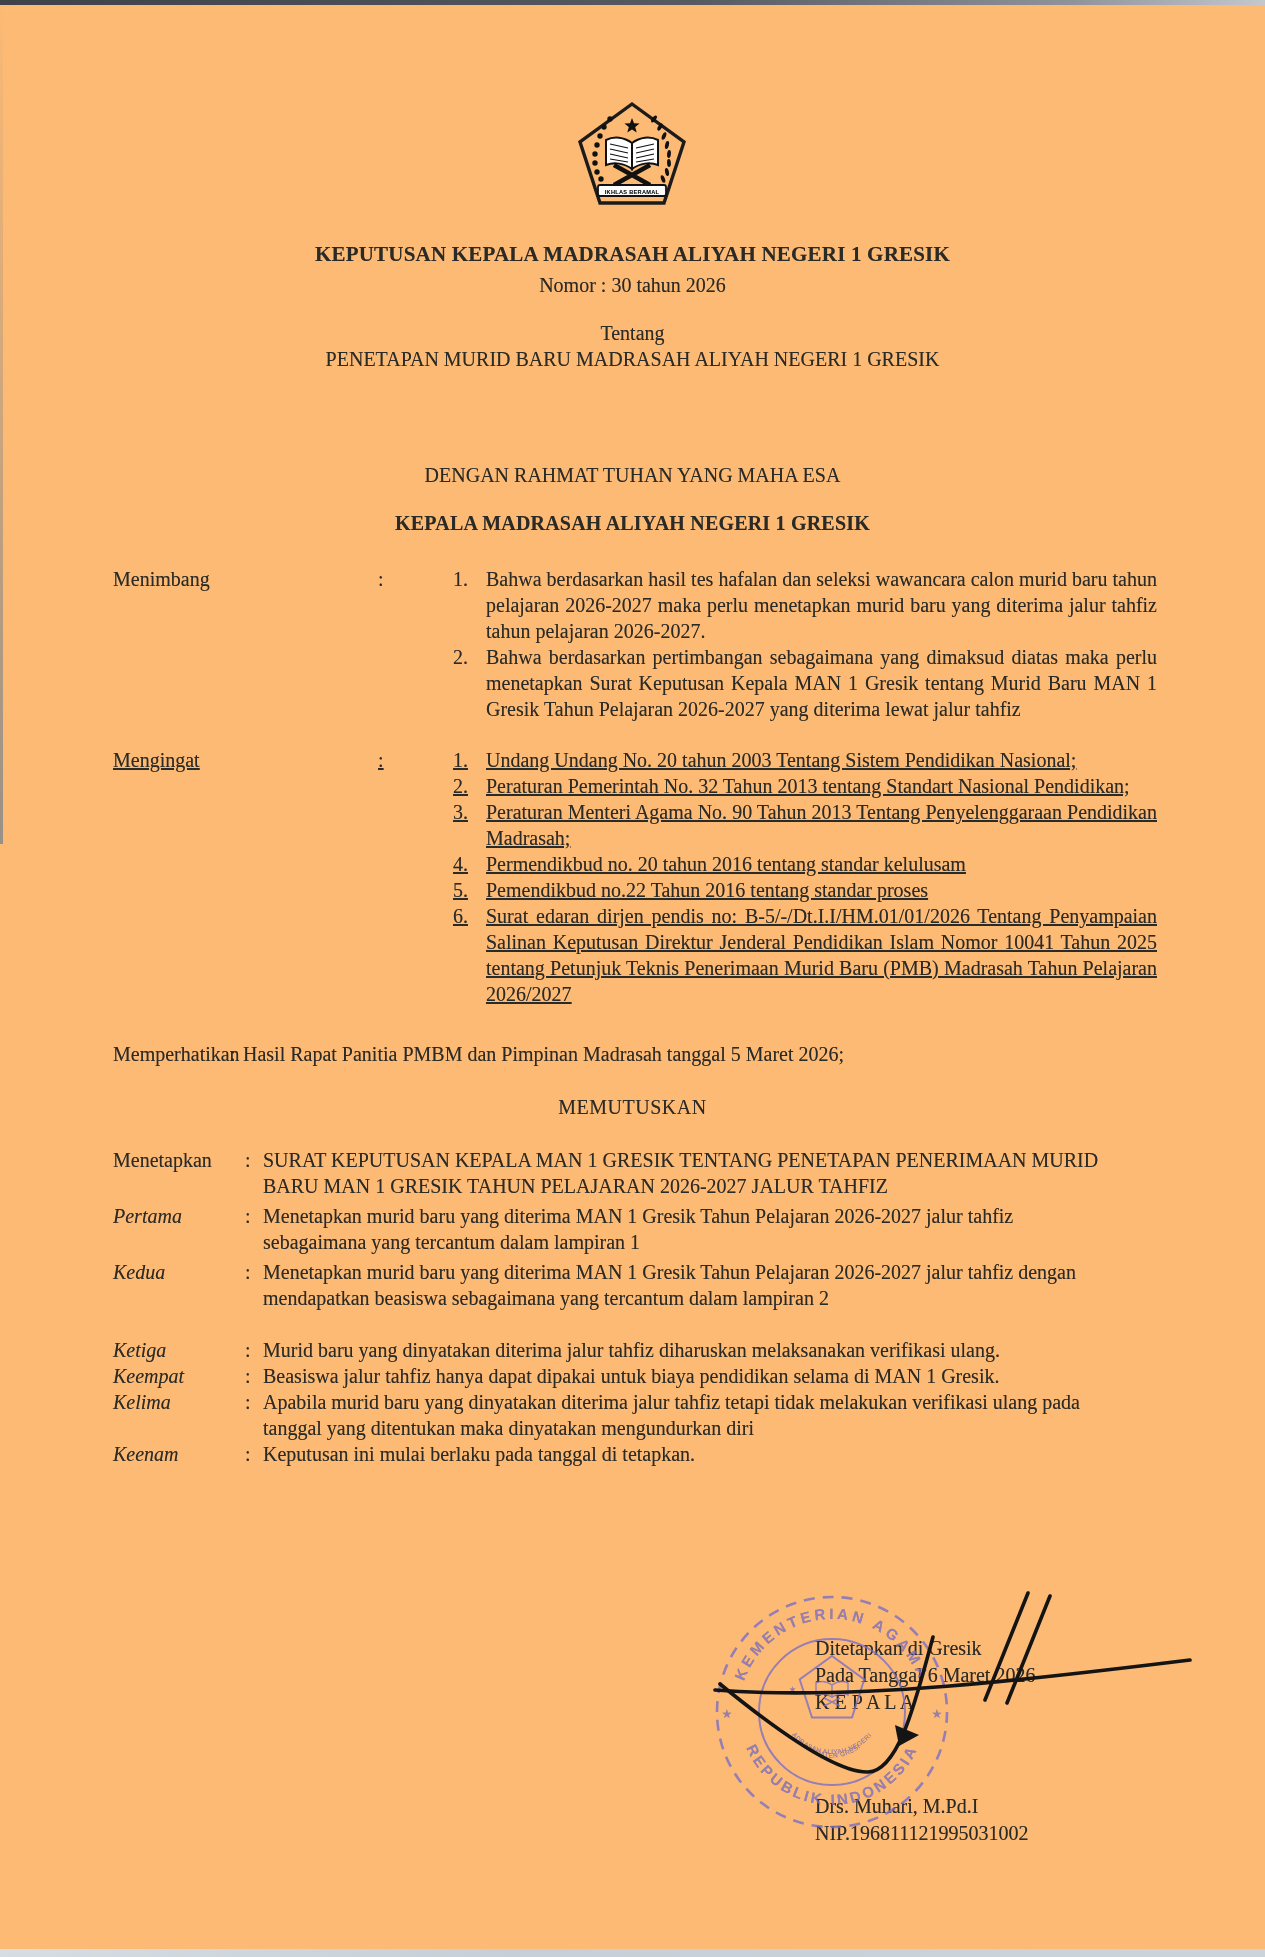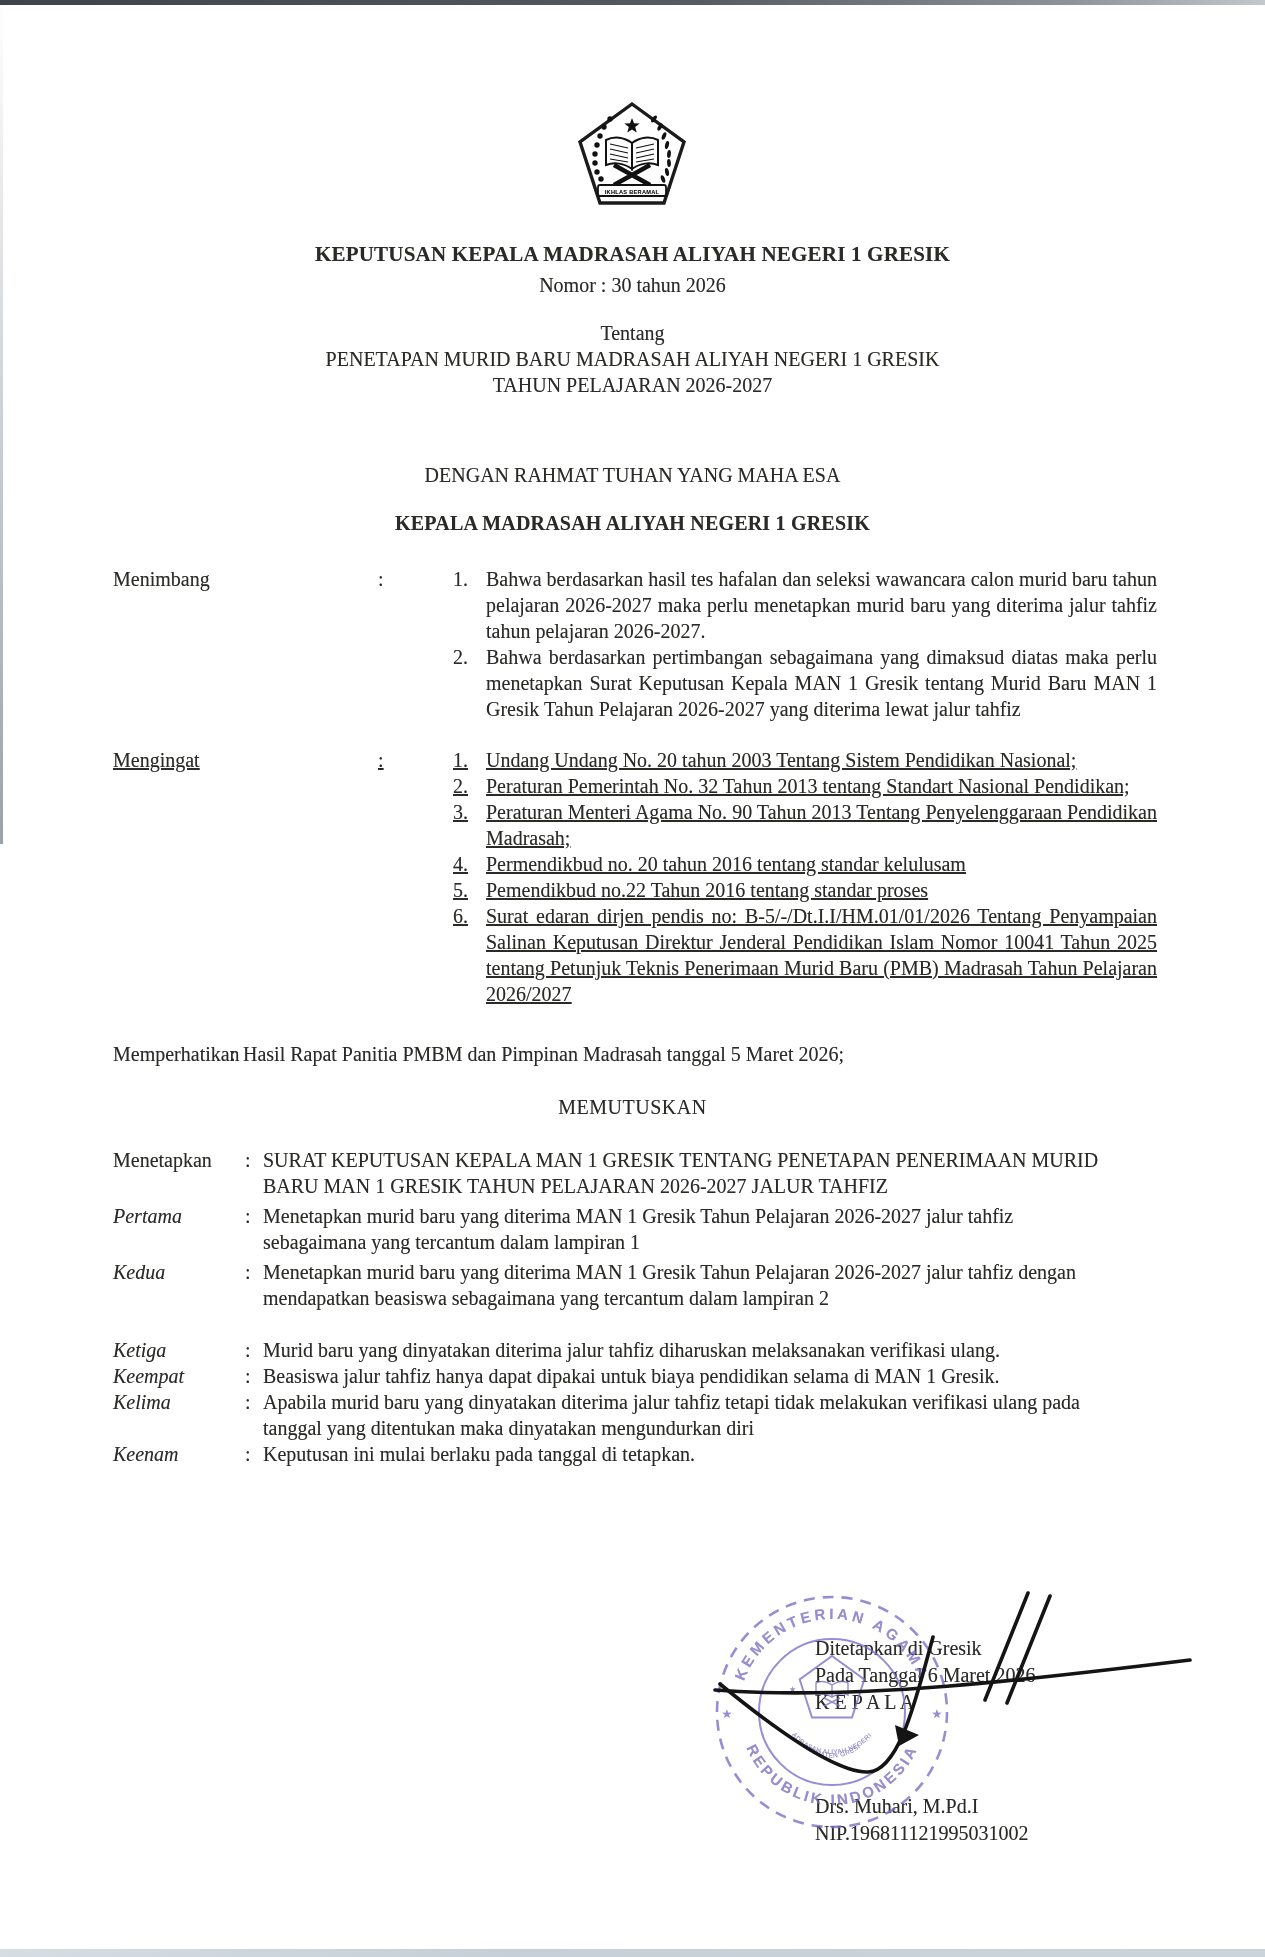"KEPUTUSAN KEPALA MADRASAH ALIYAH NEGERI" .page { background: #ffffff -> #fdba74 }
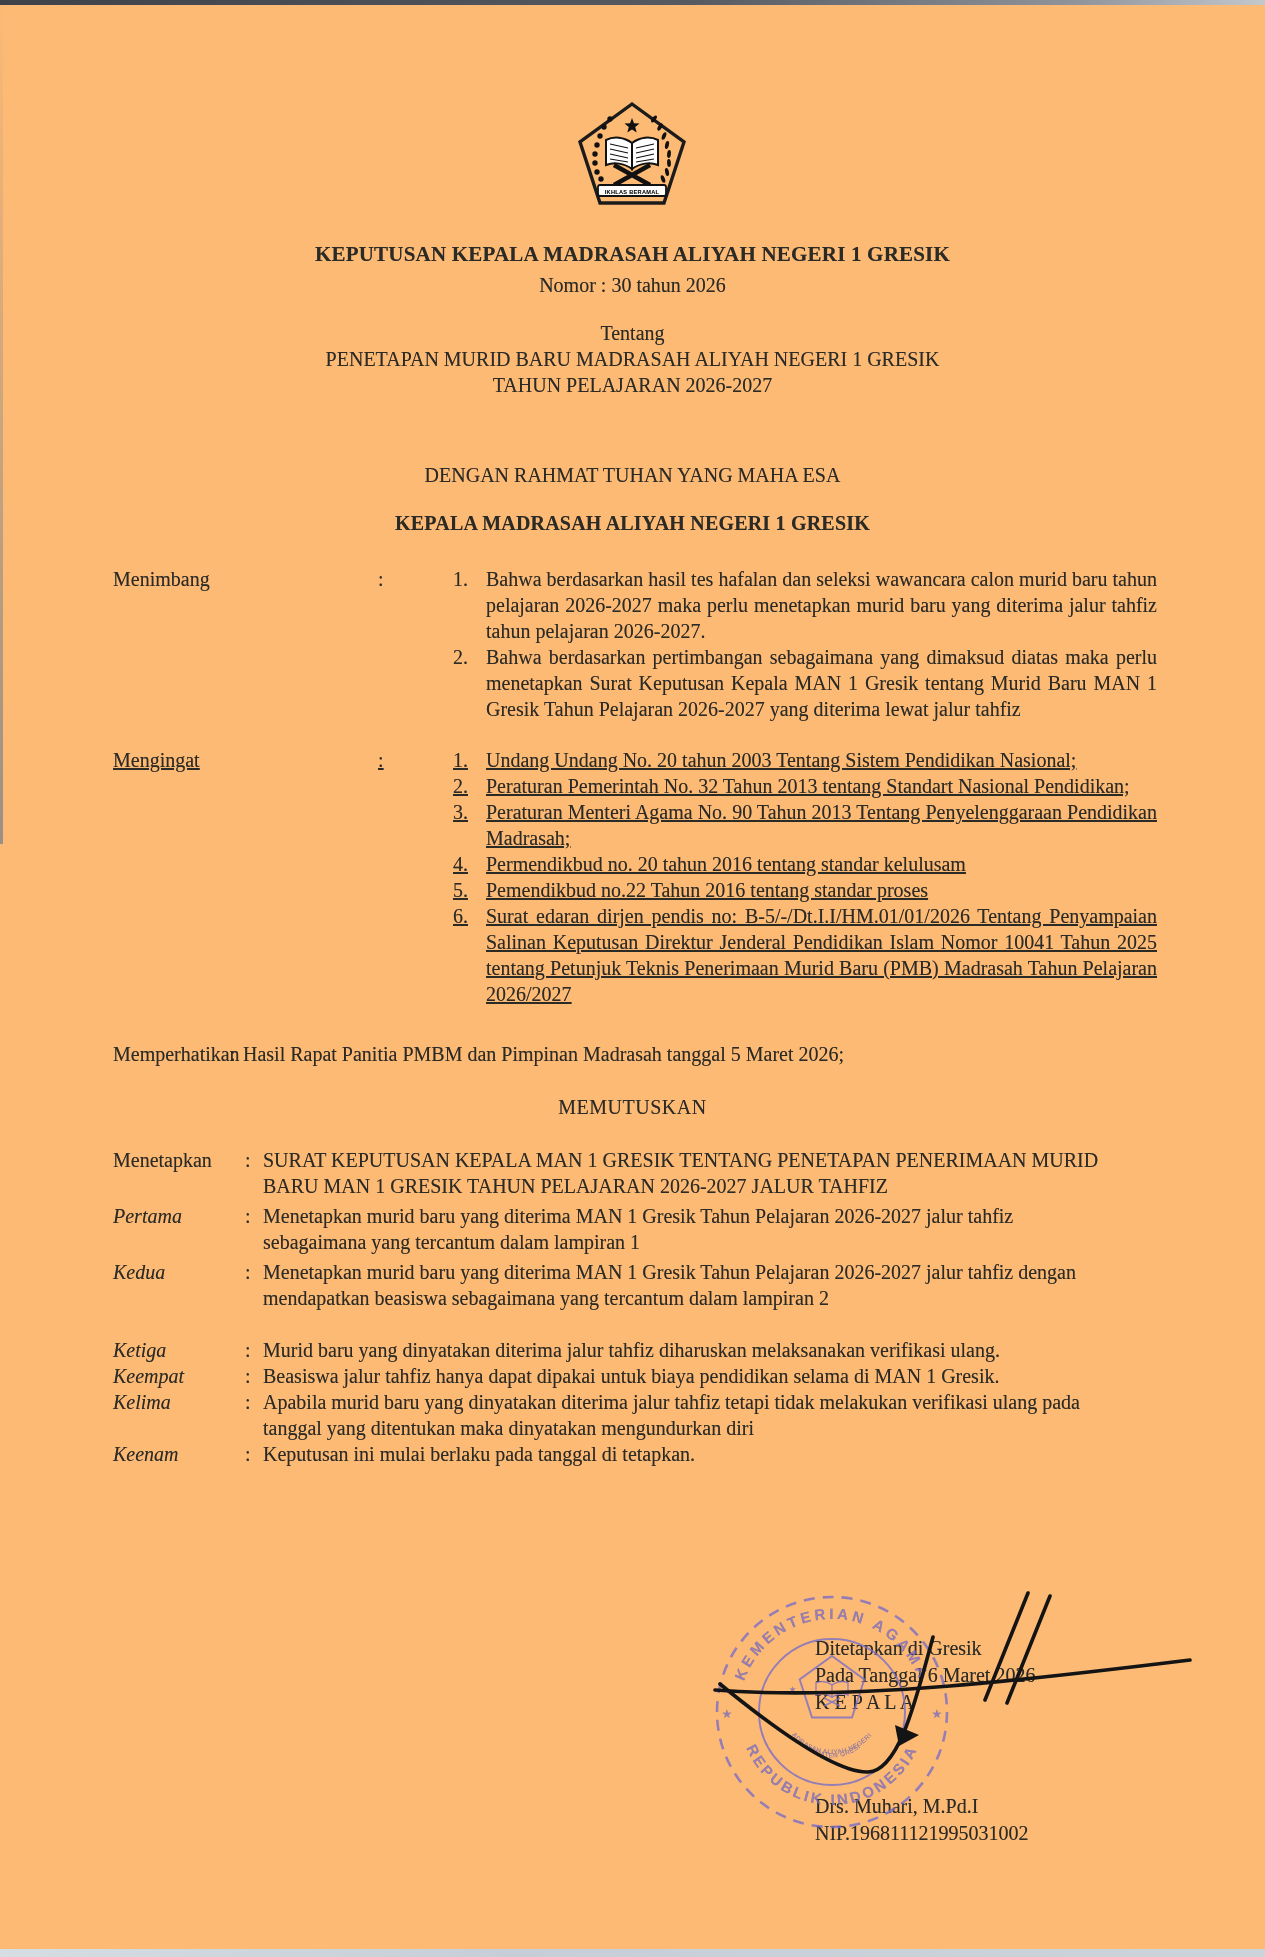"TAHUN PELAJARAN 2026-2027" div { html: <div>TAHUN PELAJARAN 2026-2027</div> -> none }
